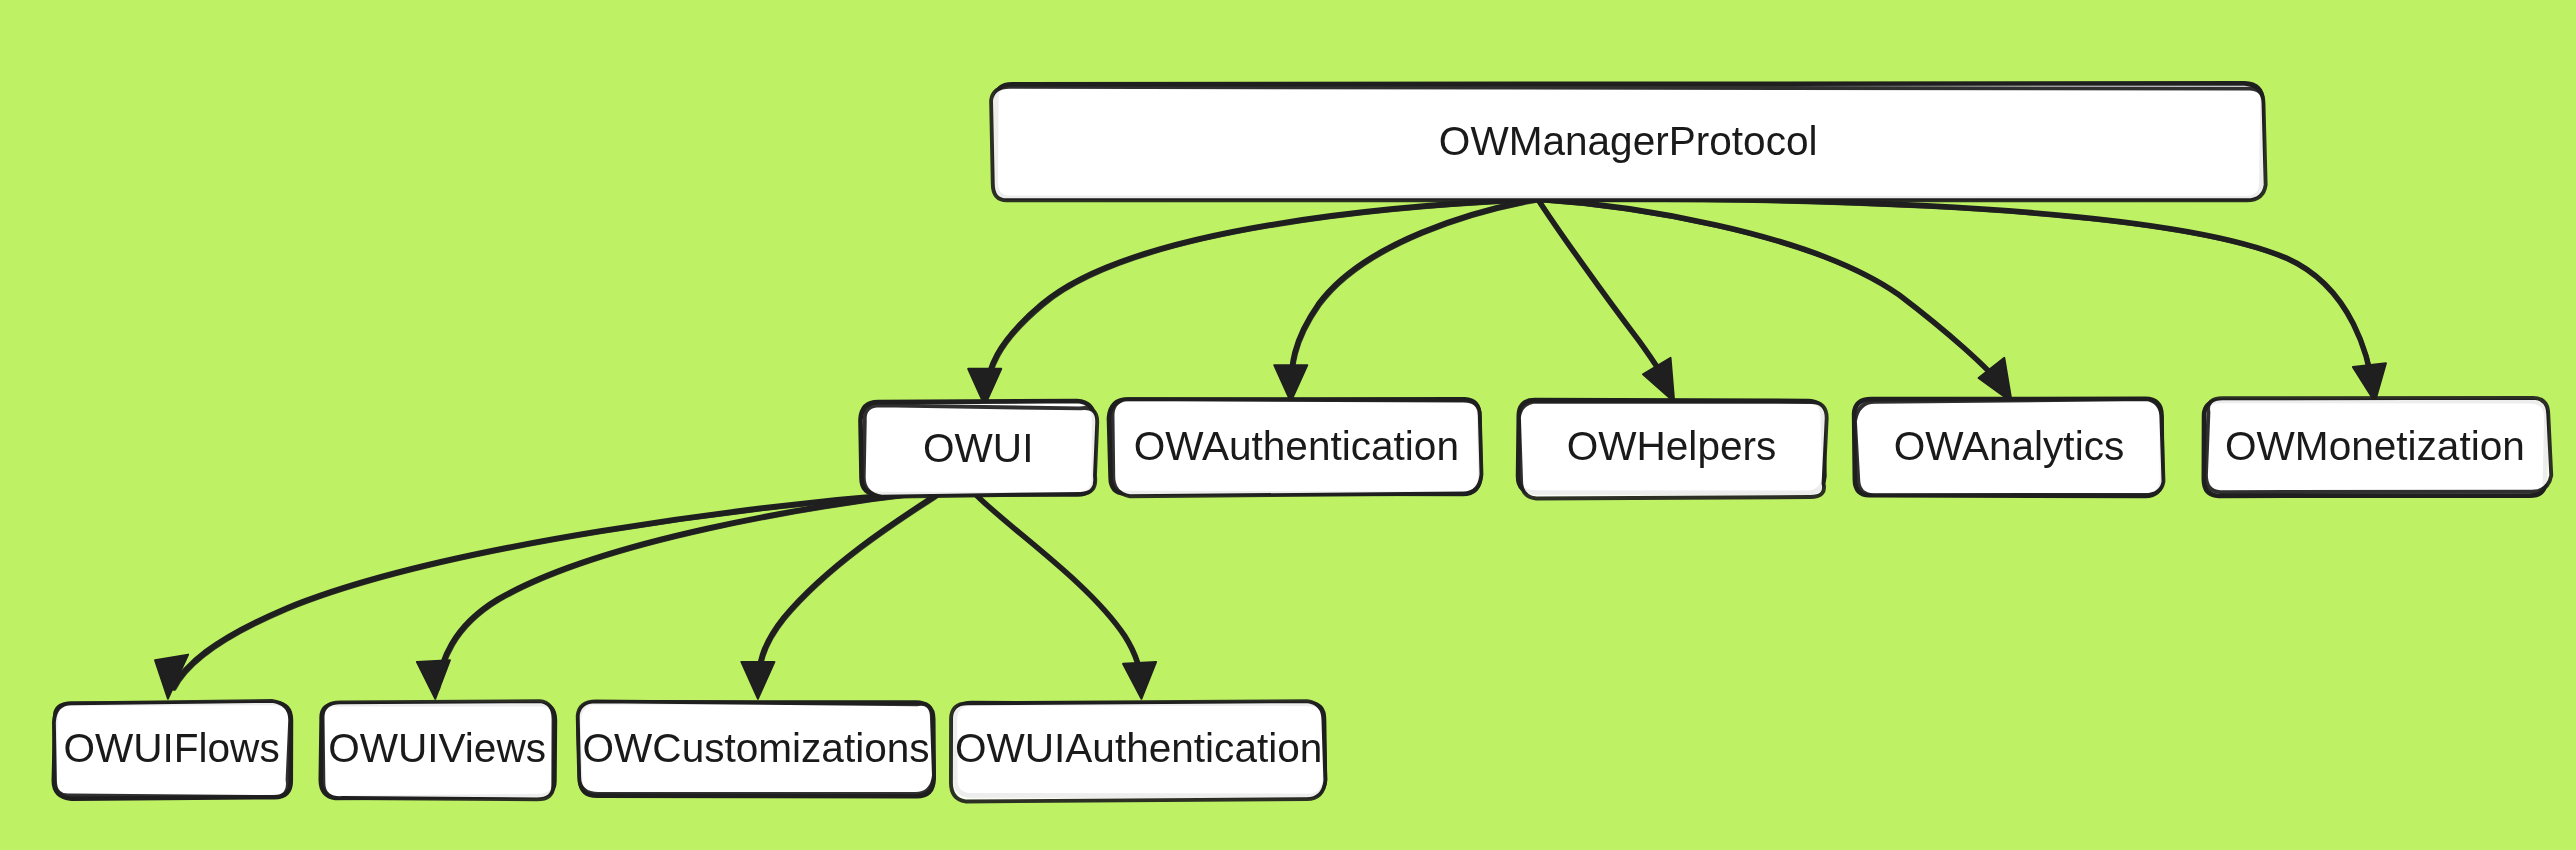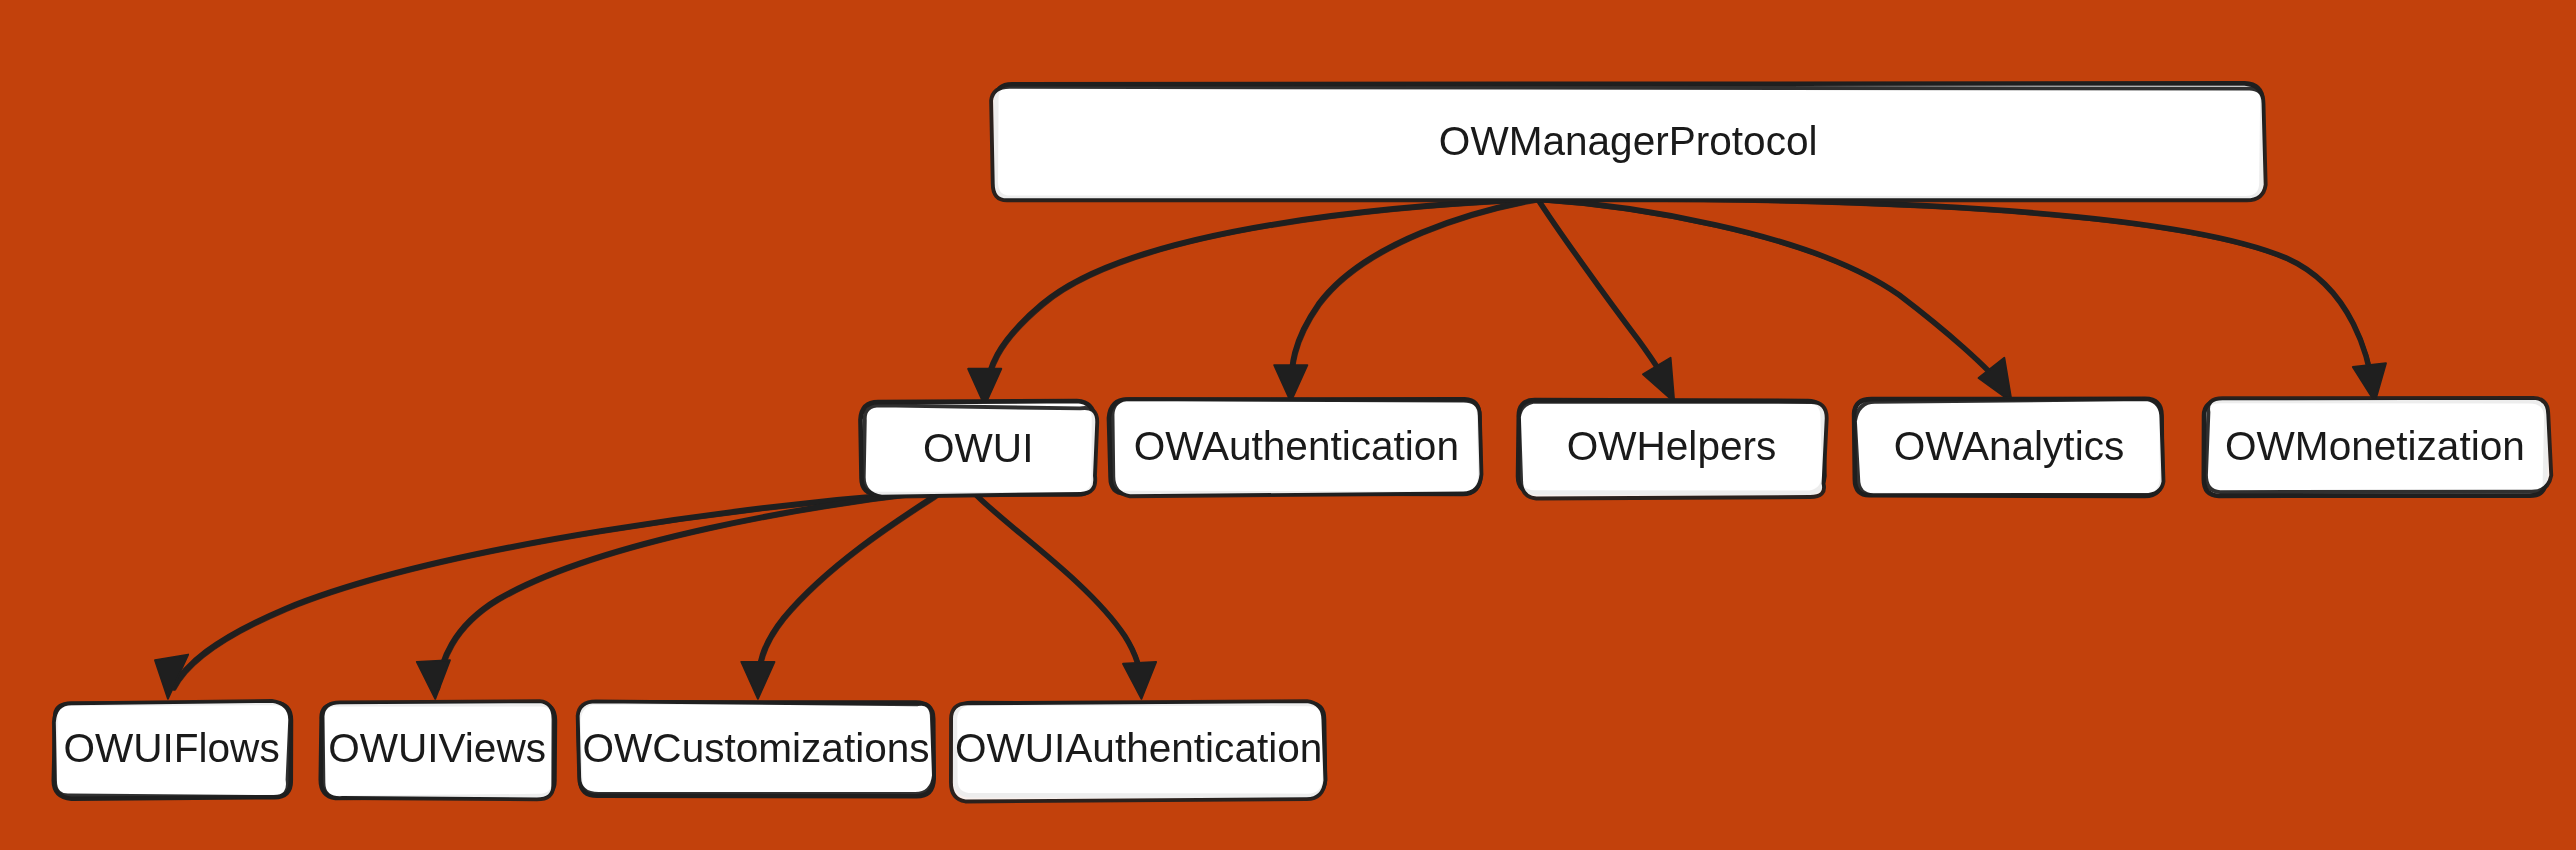"OWManagerProtocol" #diagram-root { background: #c2410c -> #bef264 }
